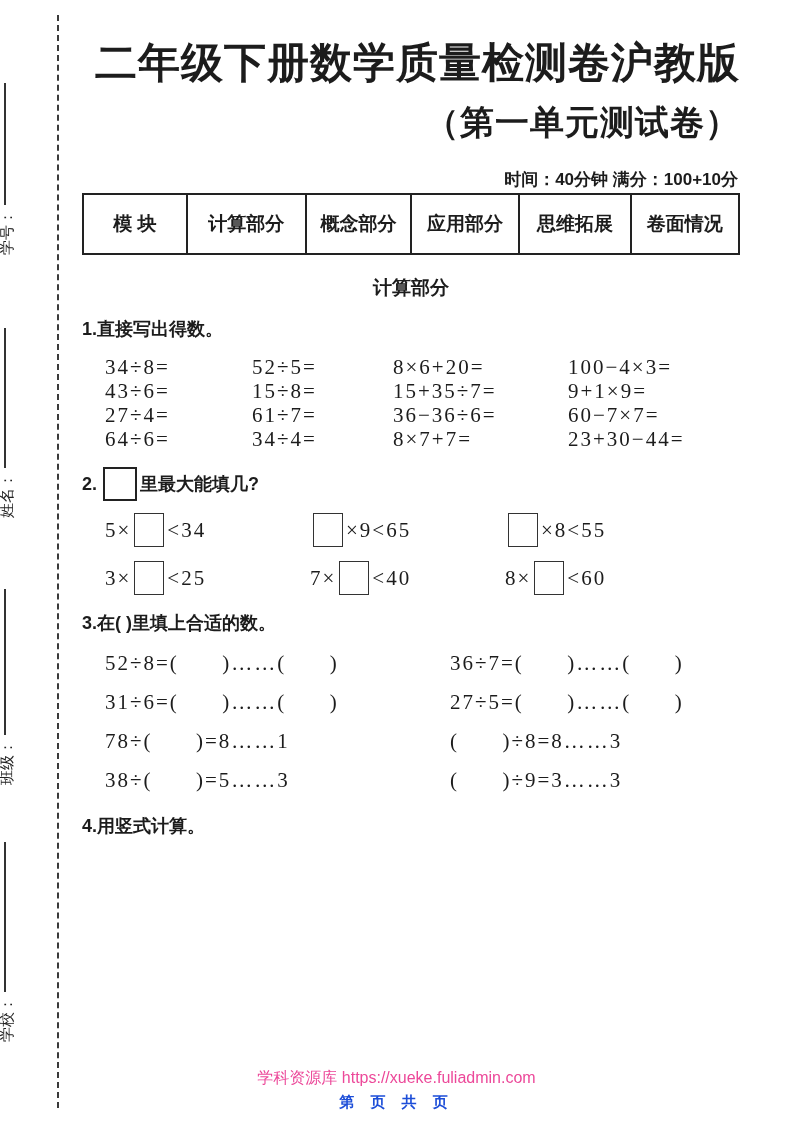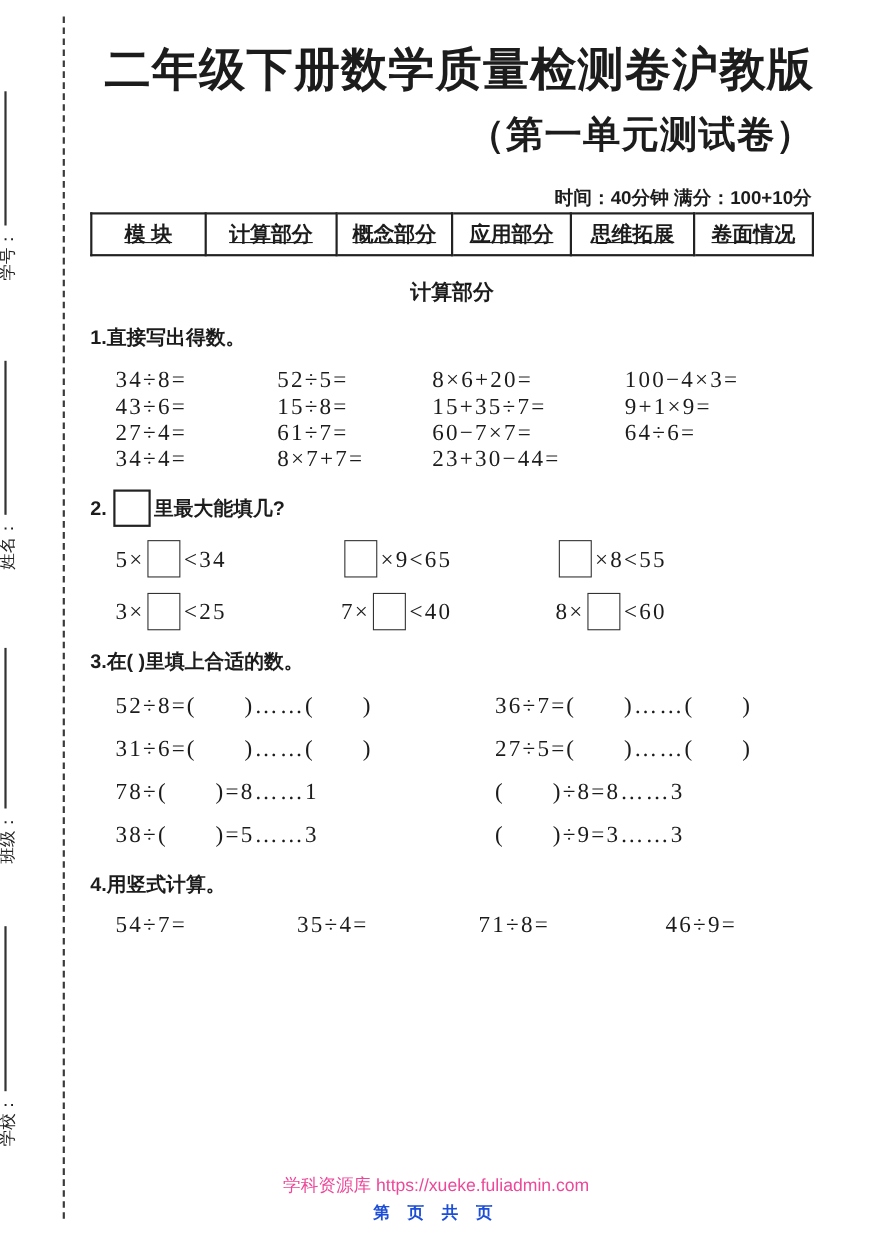"模 块" table.score tr:nth-child(1) td { height: 38px -> 60px; text-decoration: underline -> none }
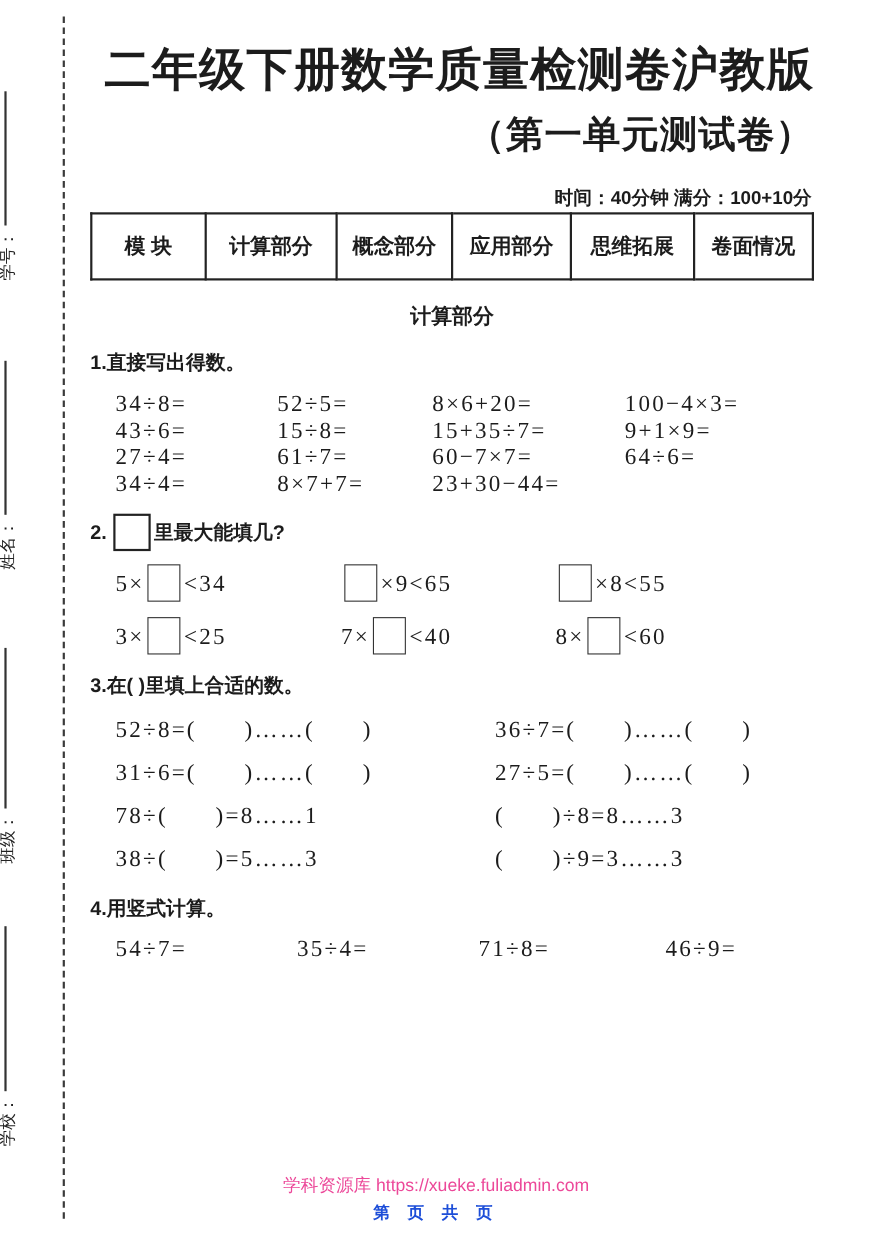"36−36÷6=" span.eq { html: none -> <span>36−36÷6=</span> }
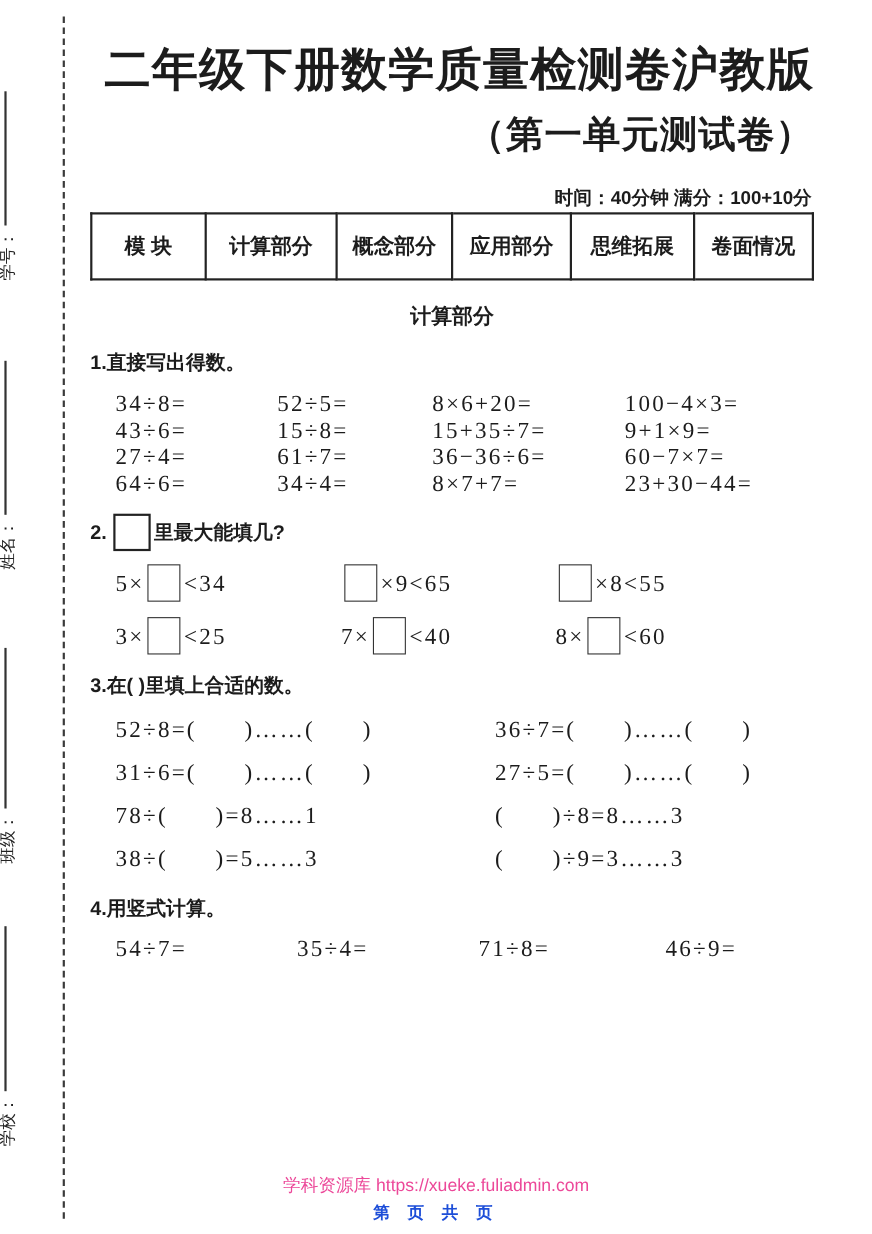"54÷7=" div.q4-row { html: <div> <span>54÷7=</span> <span>35÷4=</span> <span>71÷8=</span> <span>46÷9=</span> </div> -> none }
